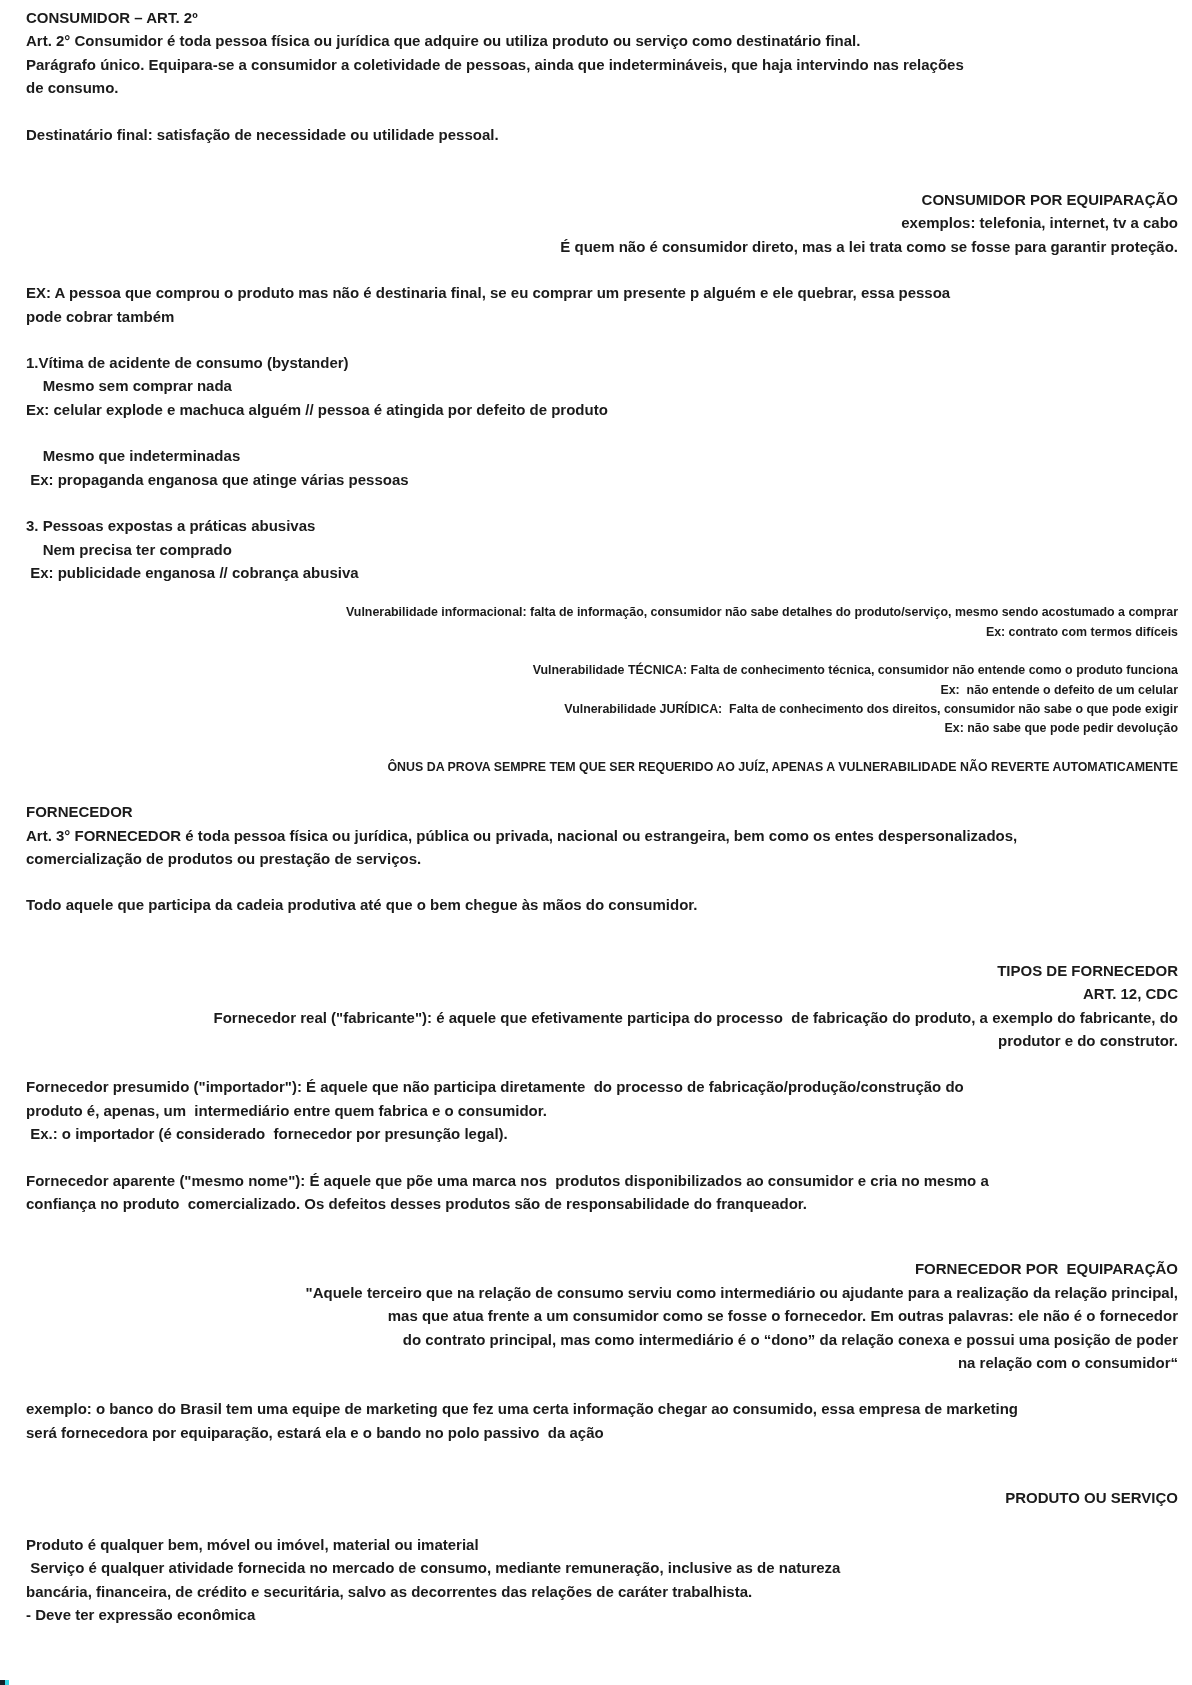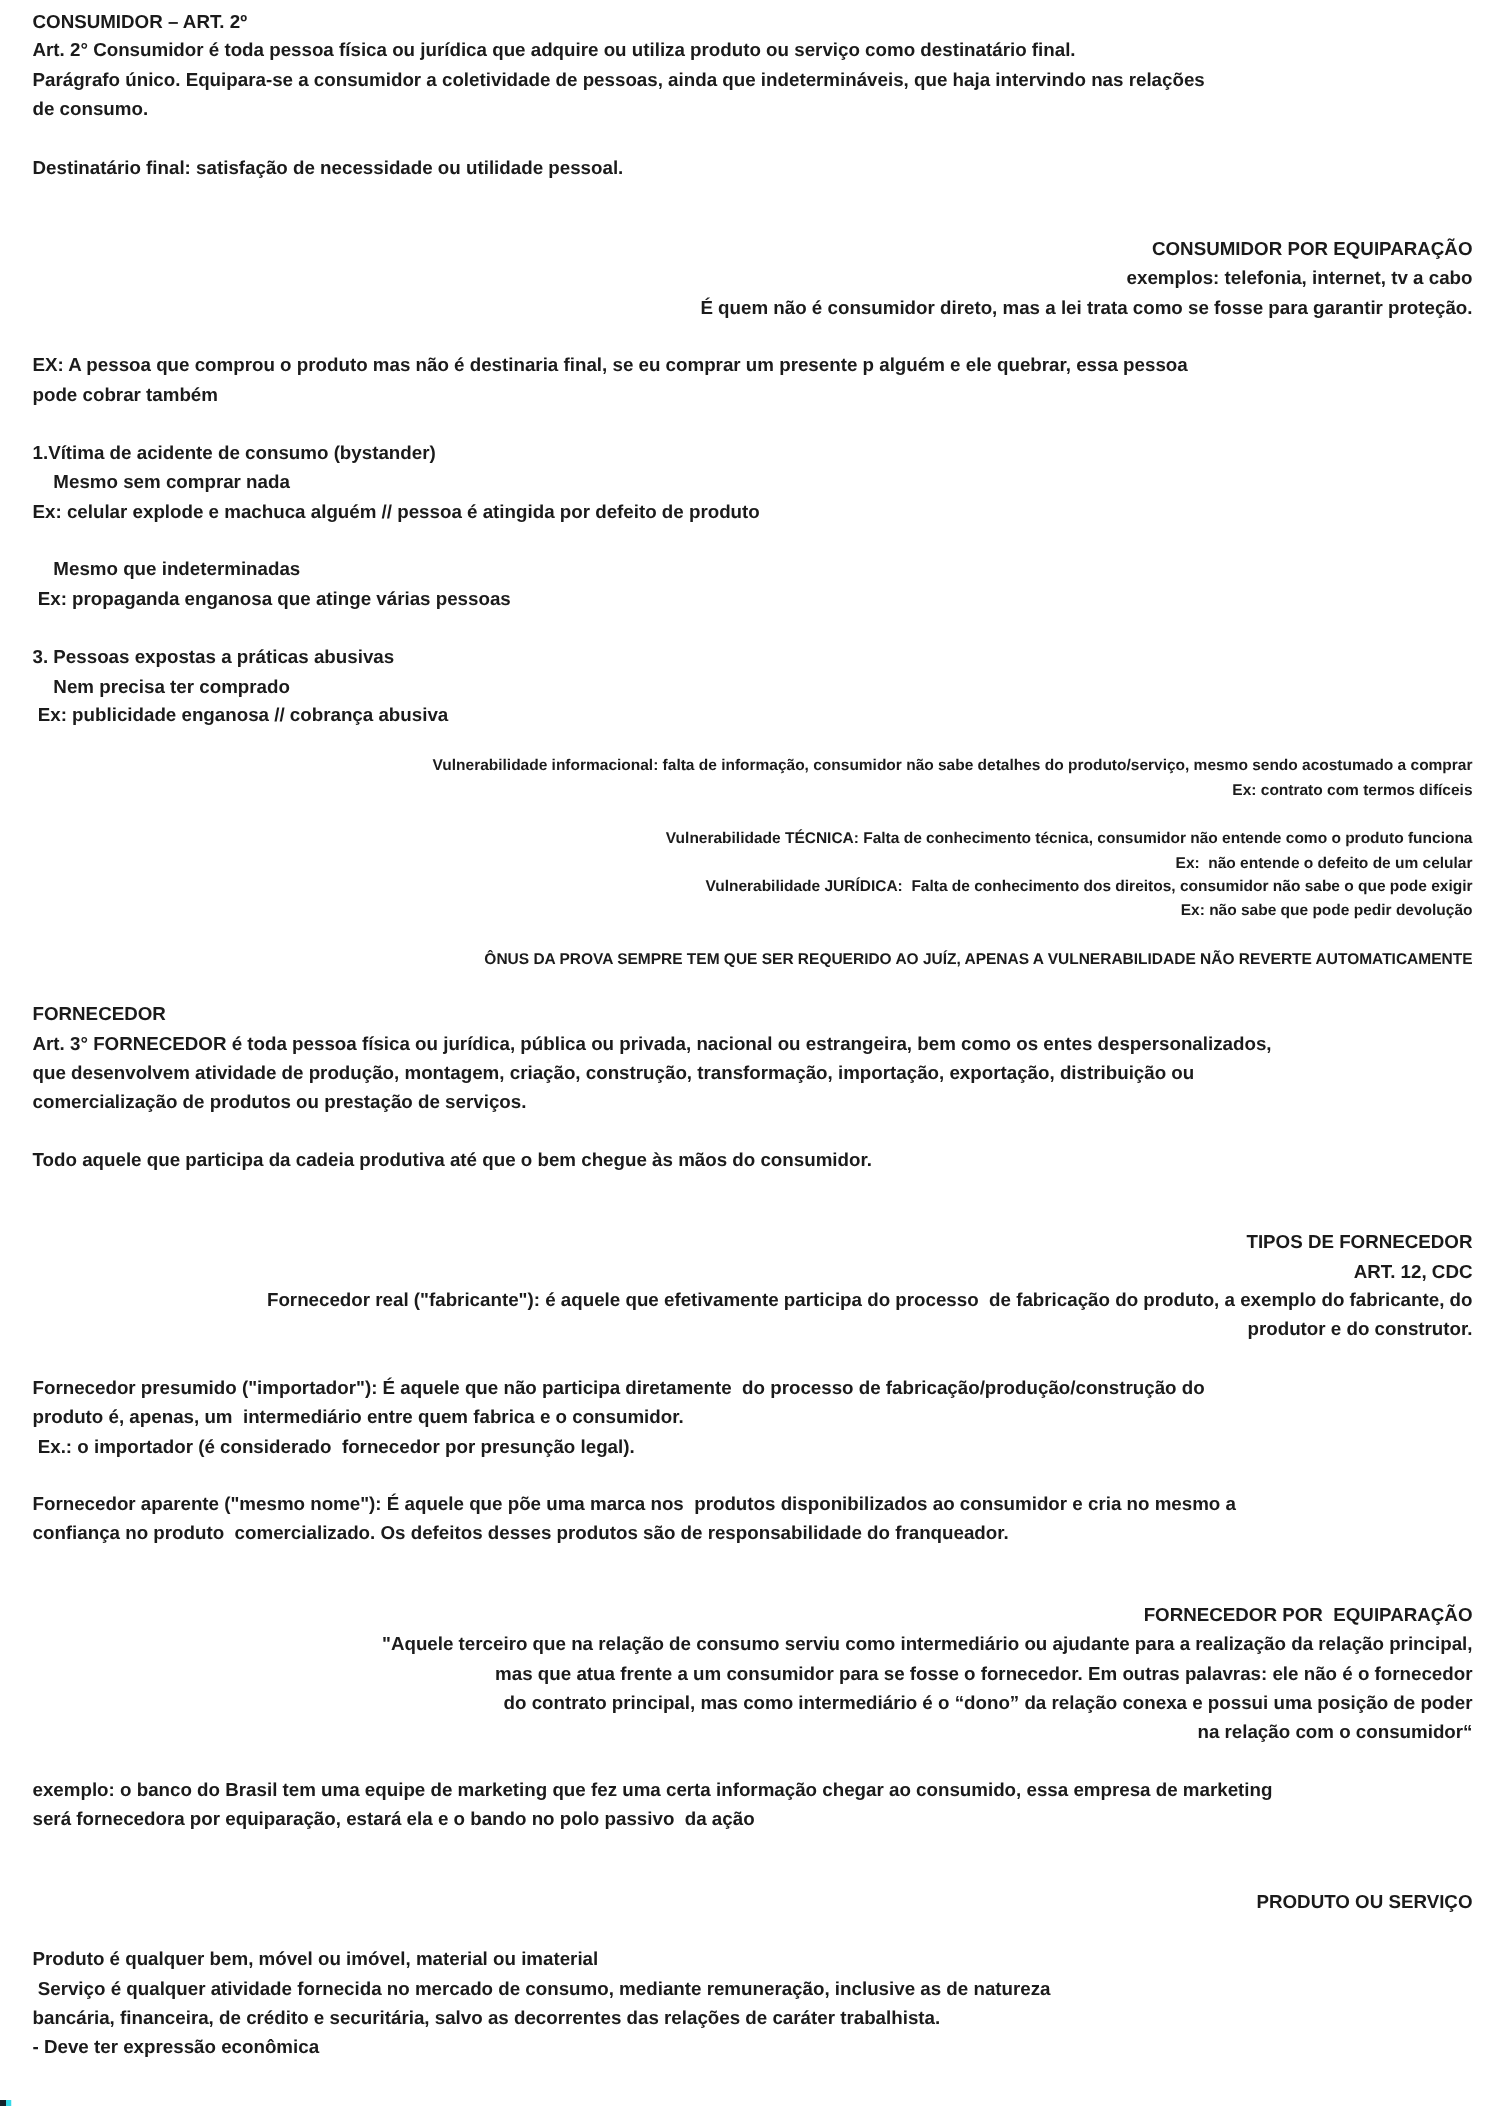"que desenvolvem atividade de produção," div.line { html: <div>que desenvolvem atividade de produção, montagem, criação, construção, transformação, importação, exportação, distribuição ou</div> -> none }
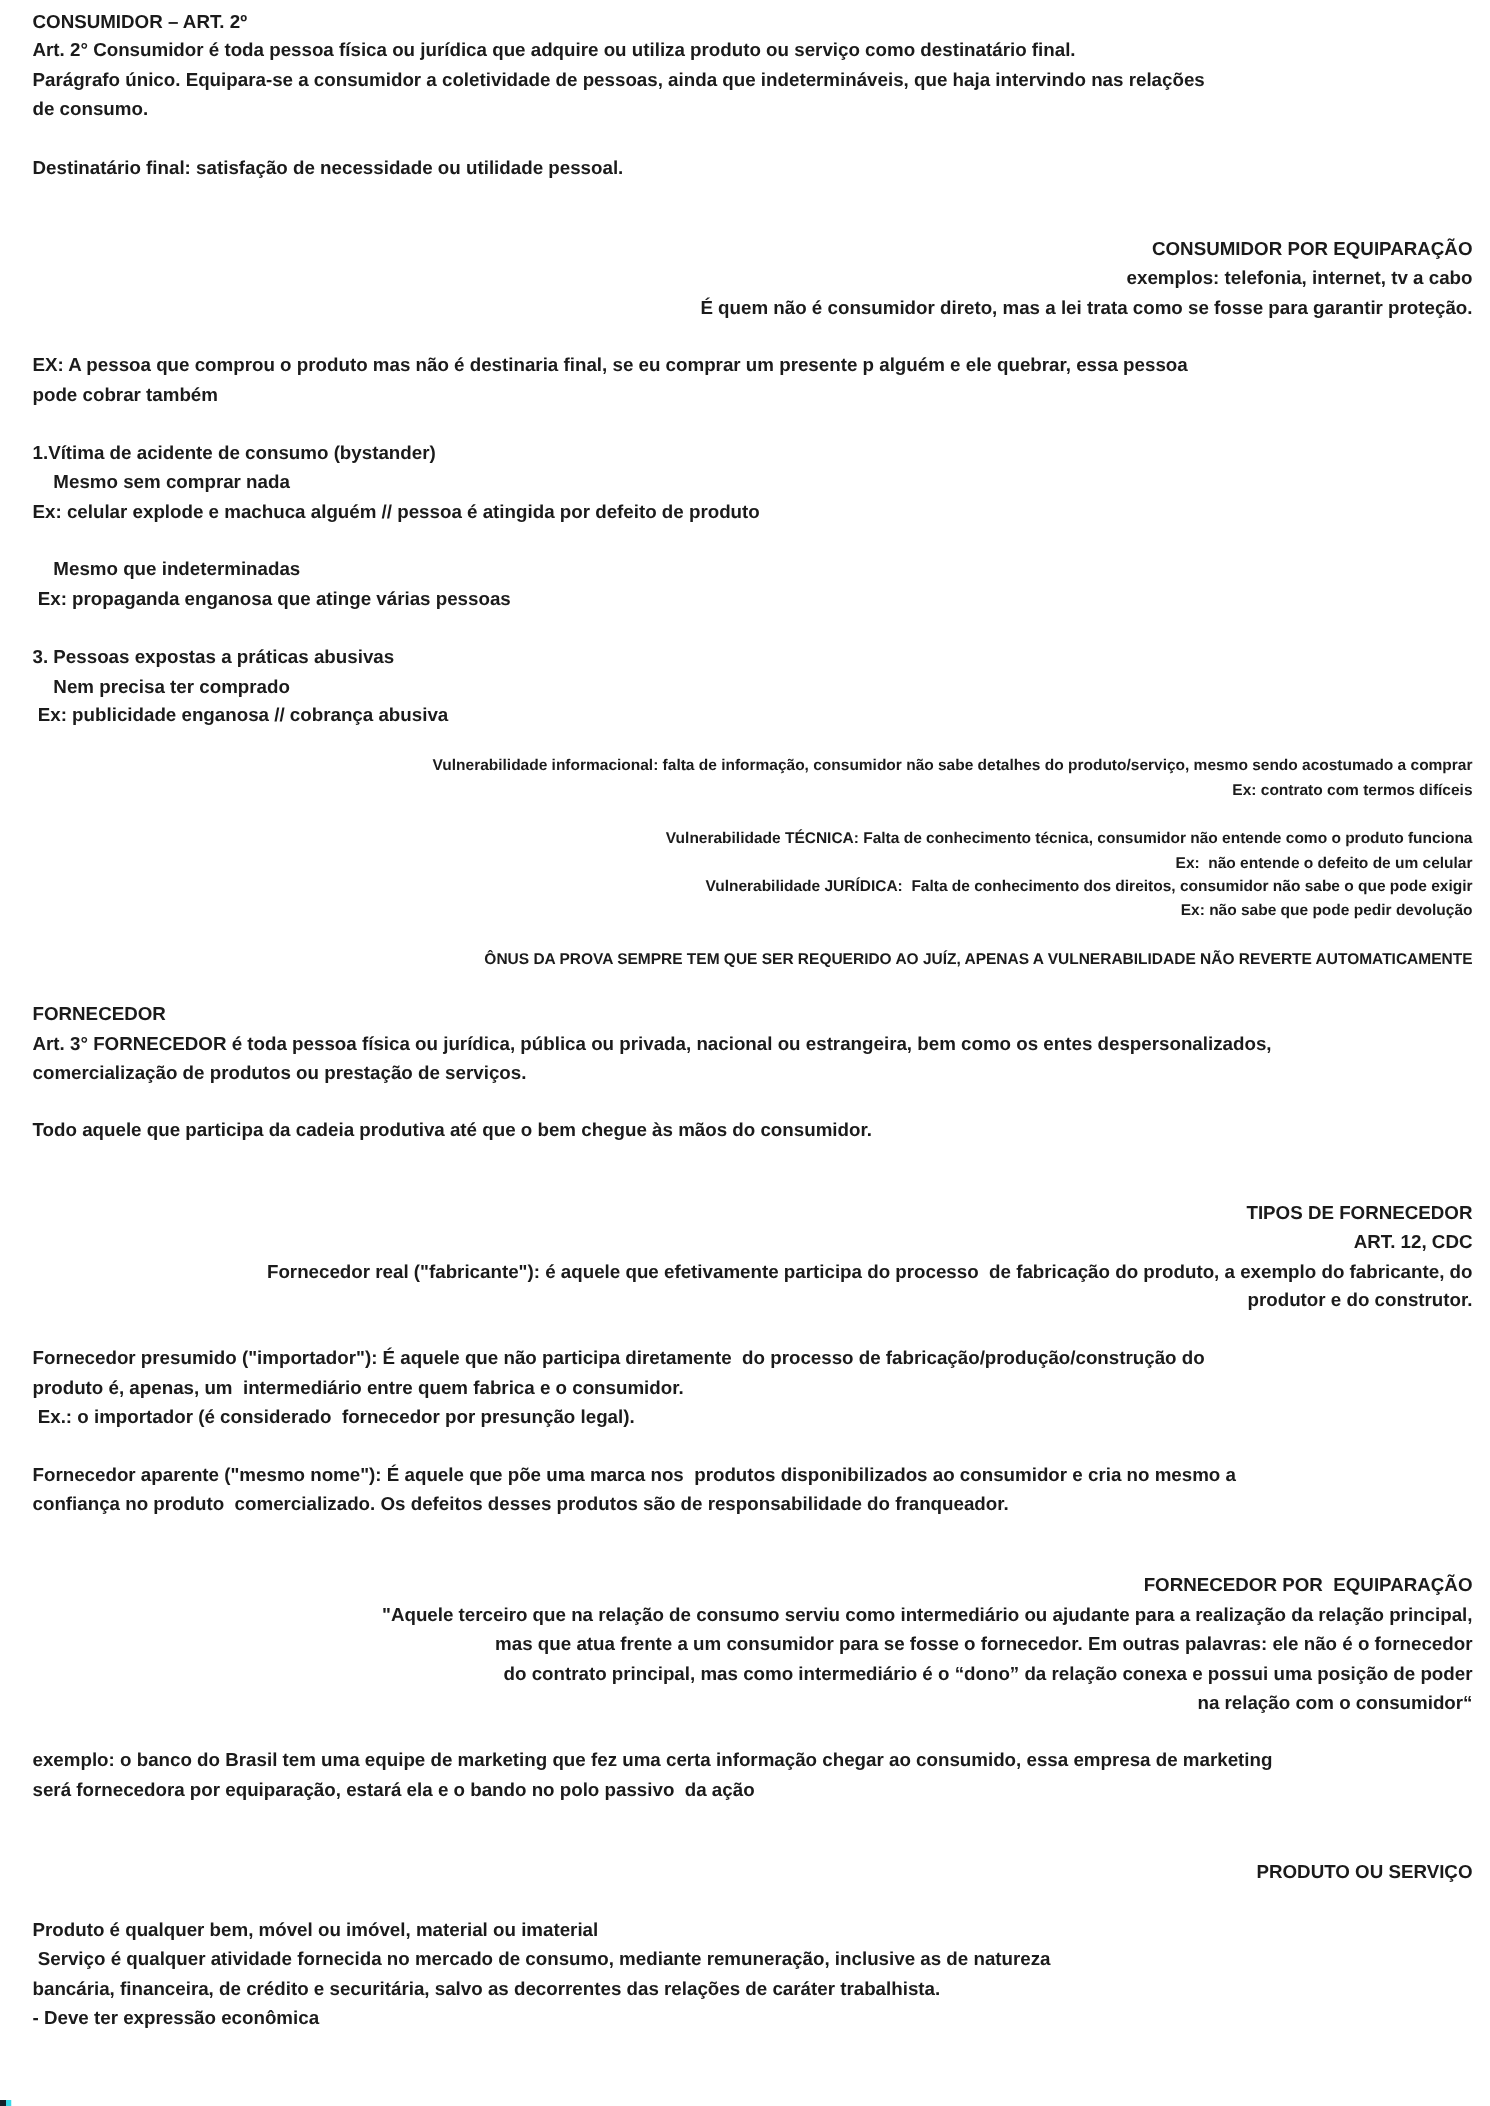"mas que atua frente a" div.line { text: para -> como }
